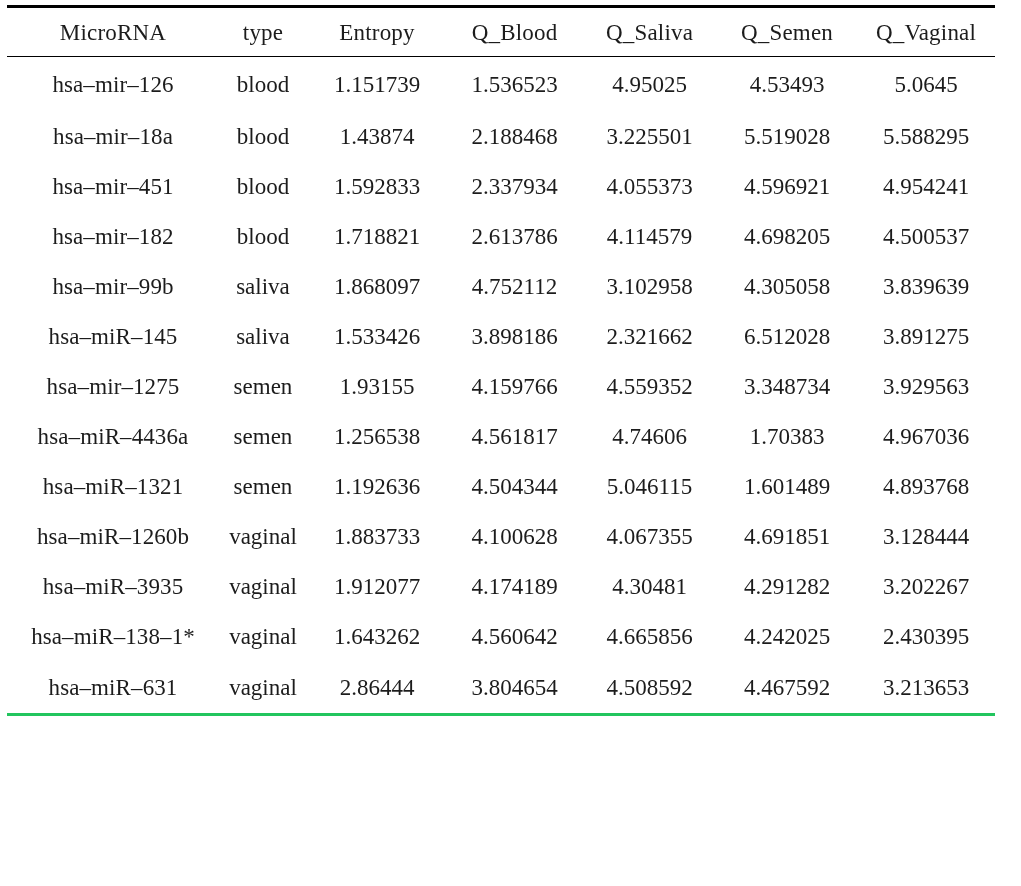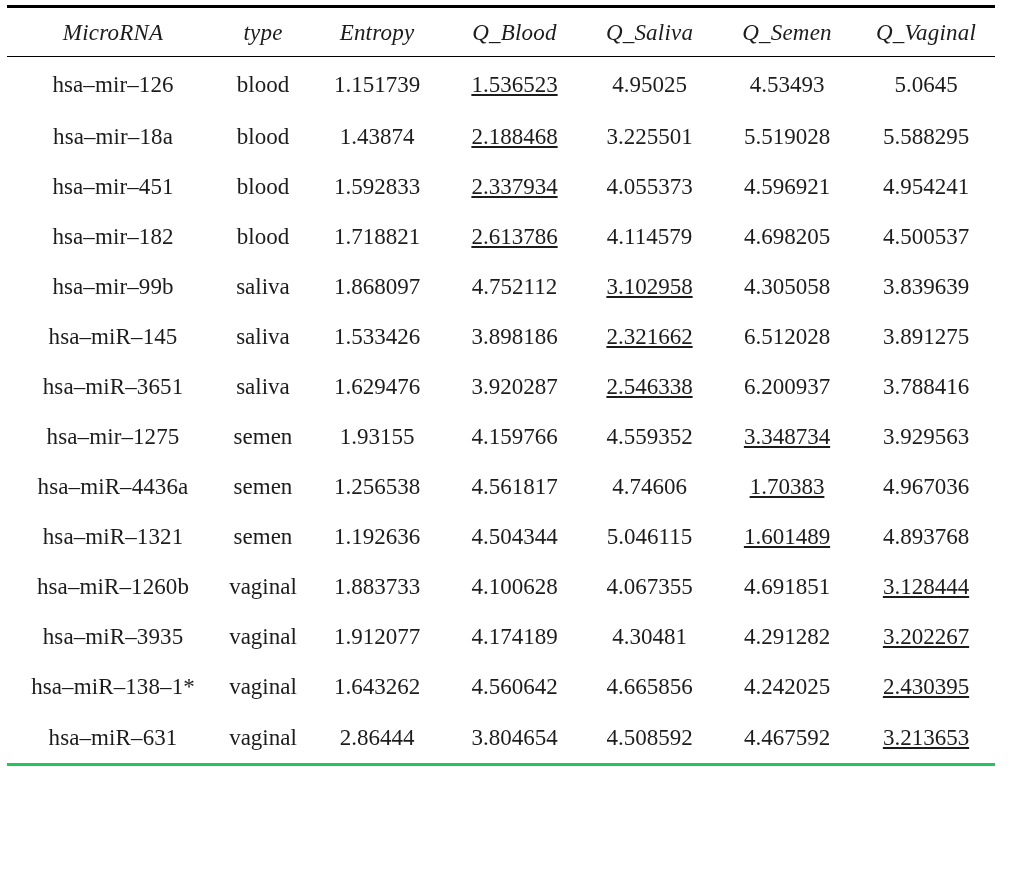"MicroRNA" .toprule td, .toprule th { font-style: italic -> none }
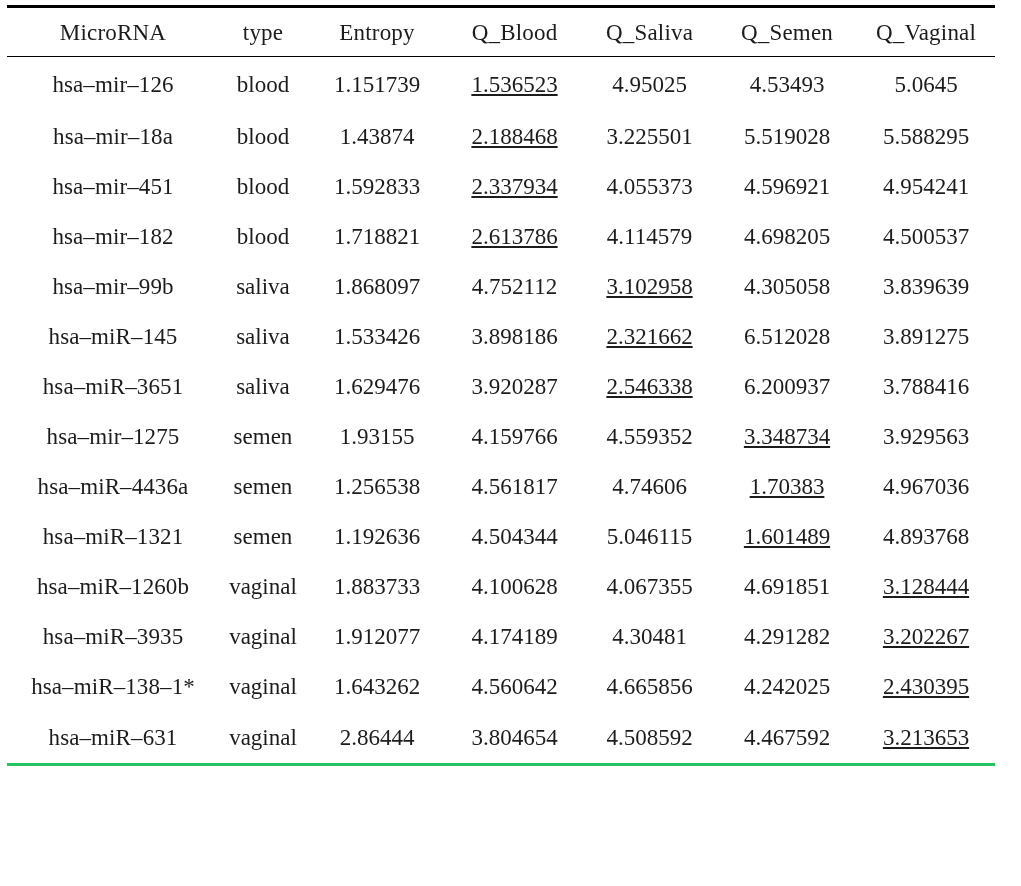"1.536523" td.bold, .bold { text-decoration: underline -> none }
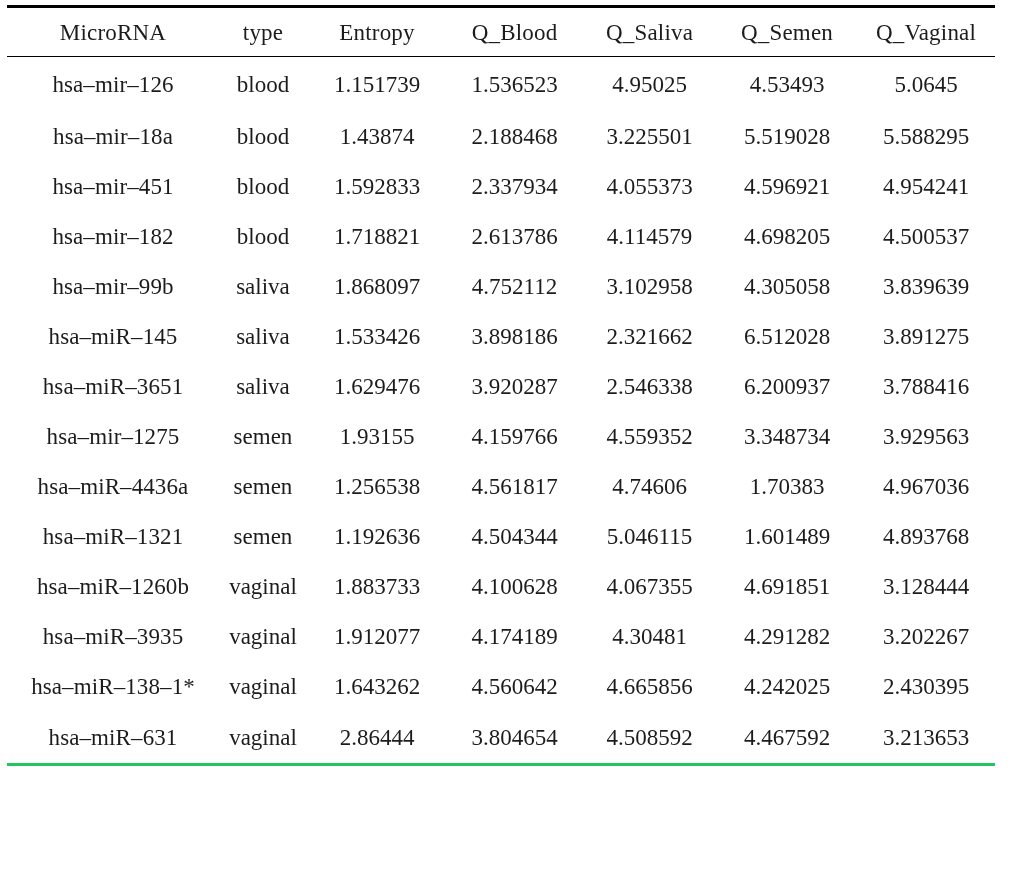"hsa–miR–3651" tr { html: <tr> <td>hsa–miR–3651</td> <td>saliva</td> <td>1.629476</td> <td>3.920287</td> <td>2.546338</td> <td>6.200937</td> <td>3.788416</td> </tr> -> none }
